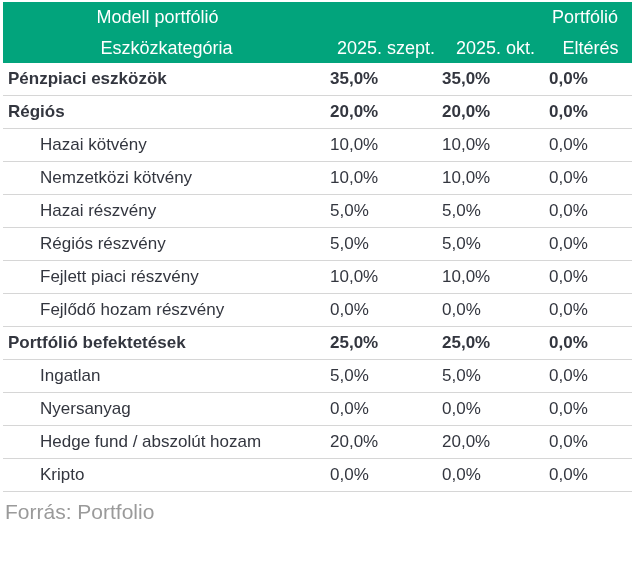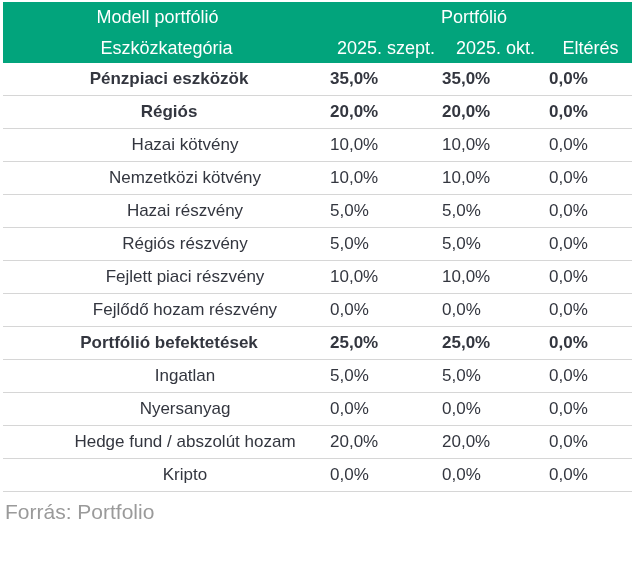"Portfólió" th.group-right { text-align: none -> right }
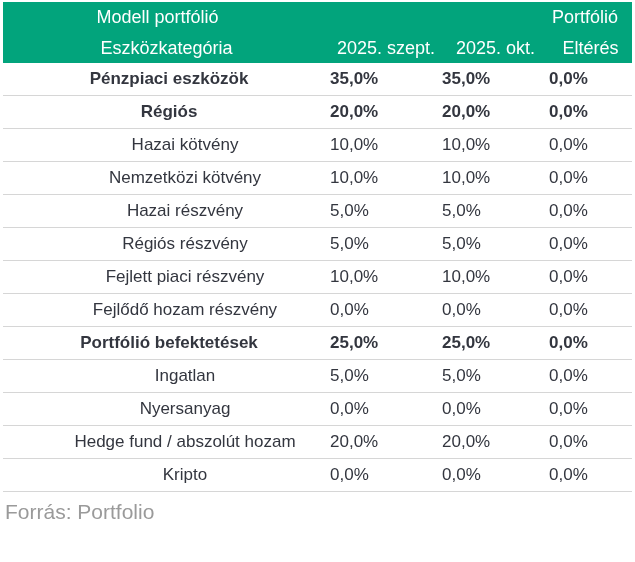"Pénzpiaci eszközök" td.label { text-align: center -> left }
